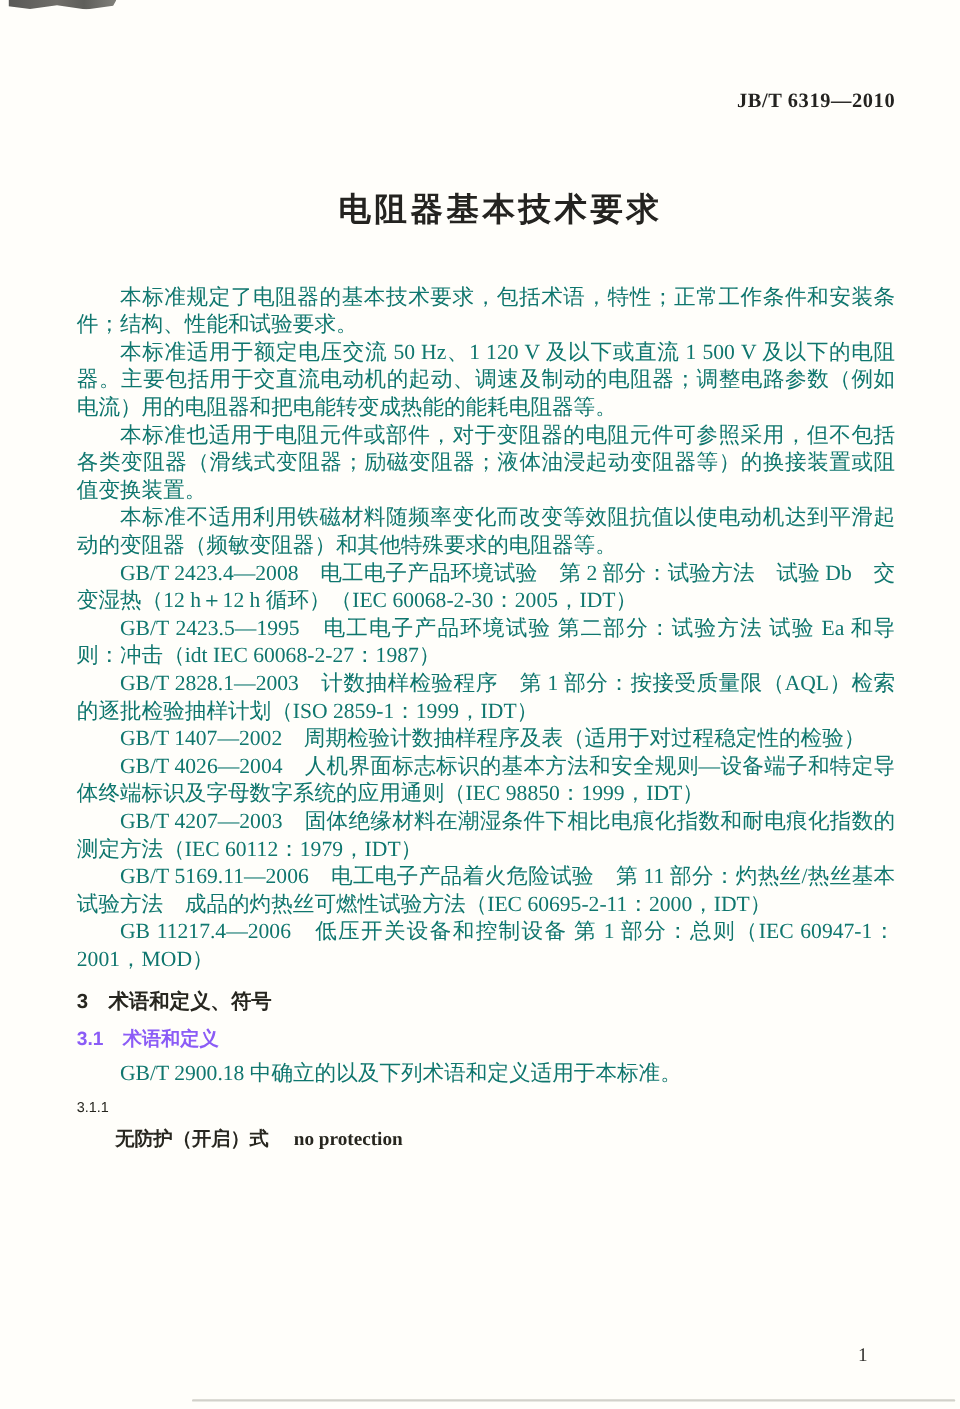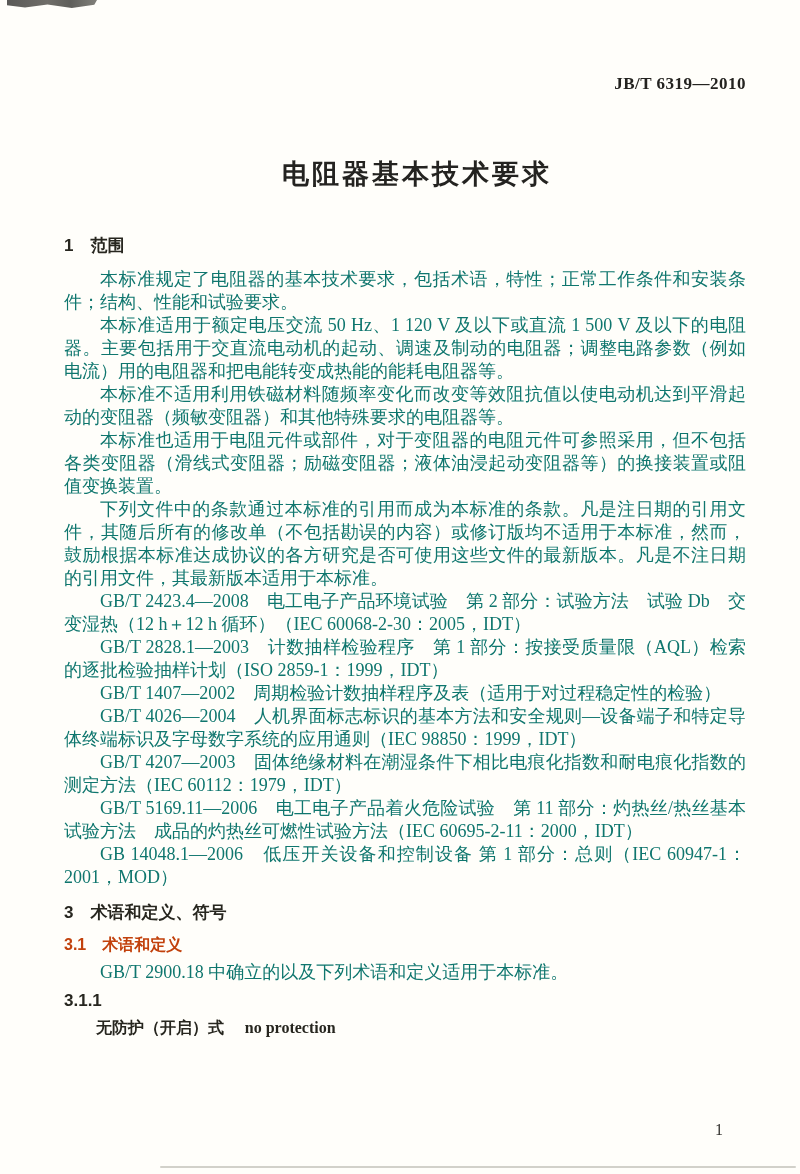"1 范围" h2.sec-heading { html: <h2>1 范围</h2> -> none }
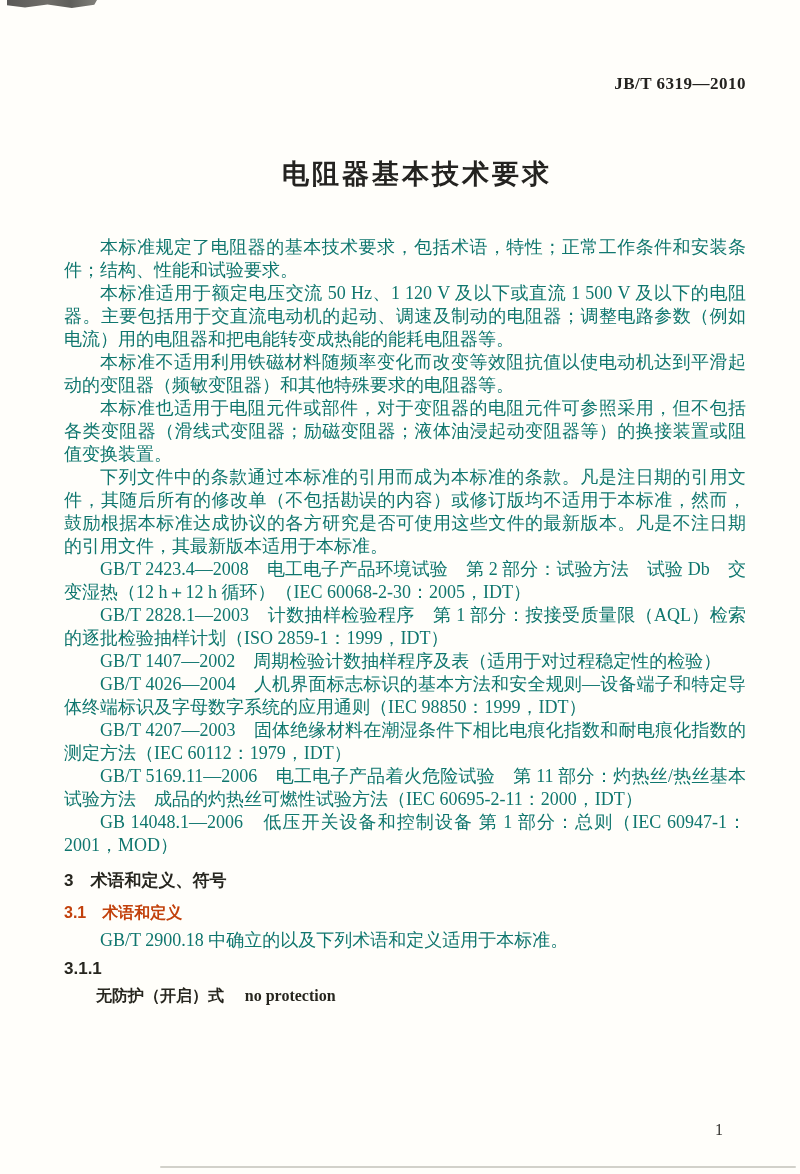"本标准不适用利用铁磁材料随频率变化而改变等效阻抗值以使电动机达到平滑起动的变阻器" p.body-p { order: before "本标准也适用于电阻元件或部件，对于变阻器的电阻元件可参照采用，但不包括各类变阻器" -> after "本标准也适用于电阻元件或部件，对于变阻器的电阻元件可参照采用，但不包括各类变阻器" }
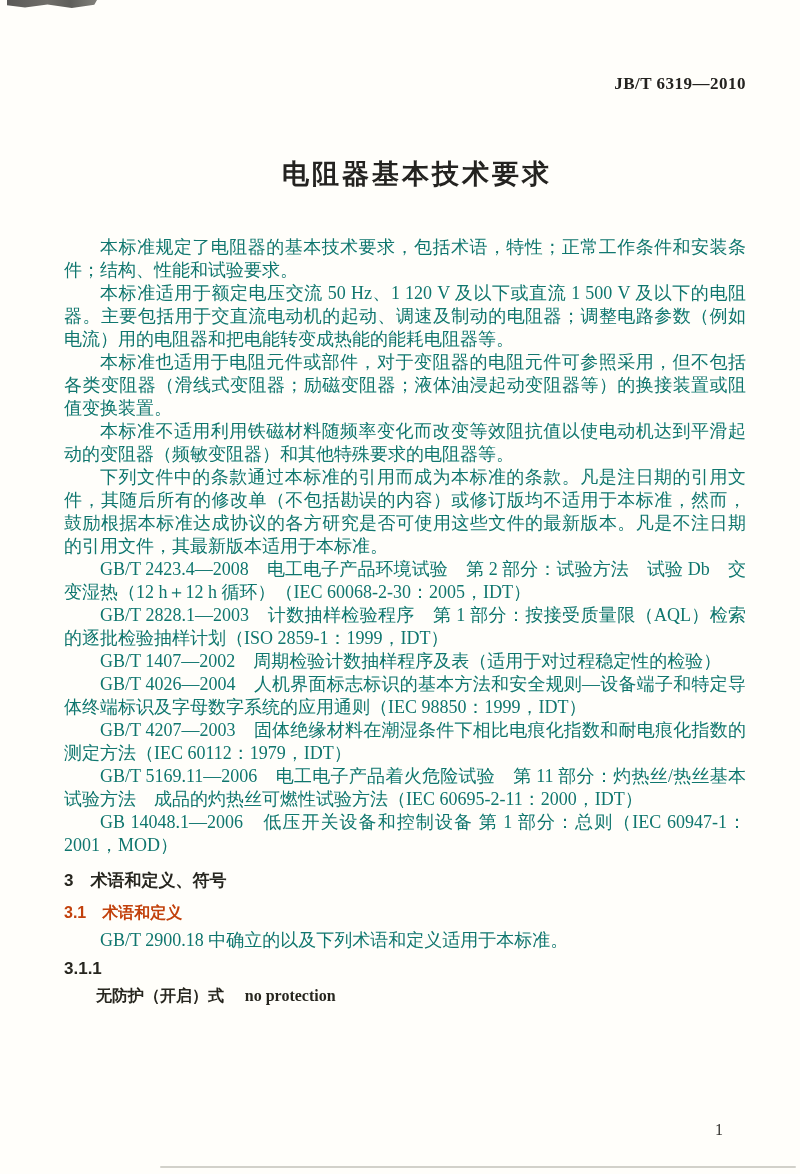"下列文件中的条款通过本标准的引用而成为本标准的条款。凡是注日期的引用文件，其随后" p.body-p { html: <p>下列文件中的条款通过本标准的引用而成为本标准的条款。凡是注日期的引用文件，其随后所有的修改单（不包括勘误的内容）或修订版均不适用于本标准，然而，鼓励根据本标准达成协议的各方研究是否可使用这些文件的最新版本。凡是不注日期的引用文件，其最新版本适用于本标准。</p> -> none }
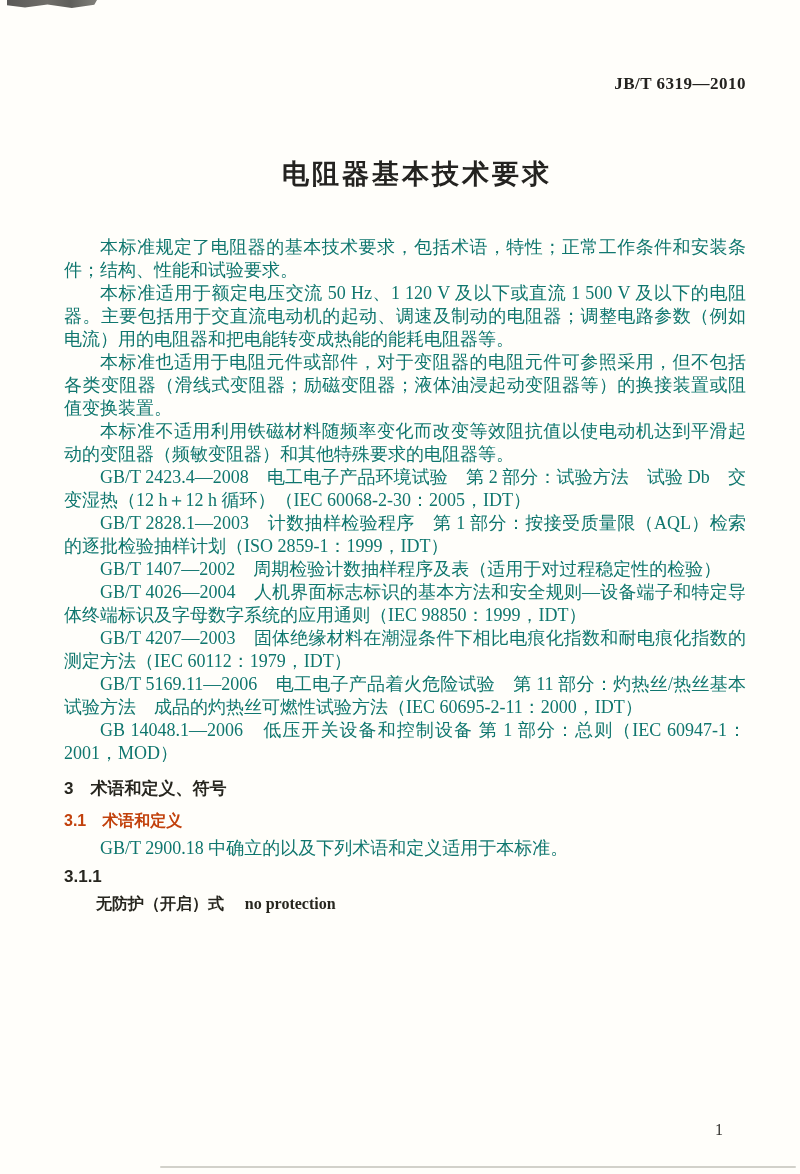"GB/T 2423.5—1995 电工电子产品环境试验 第二部分：试验方法 试验" p.body-p { html: none -> <p>GB/T 2423.5—1995 电工电子产品环境试验 第二部分：试验方法 试验 Ea 和导则：冲击（idt IEC 60068-2-27：1987）</p> }
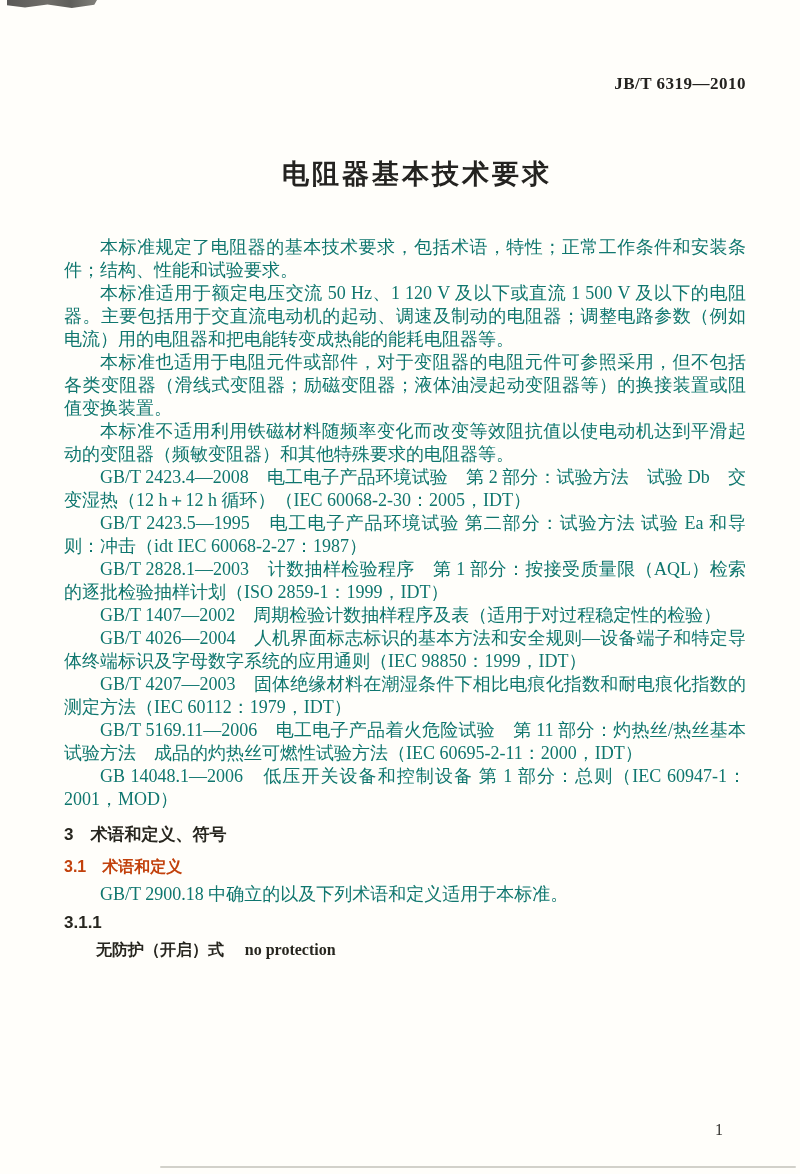"GB 14048.1—2006 低压开关设备和控制设备 第 1" p.body-p { text: 14048.1 -> 11217.4 }
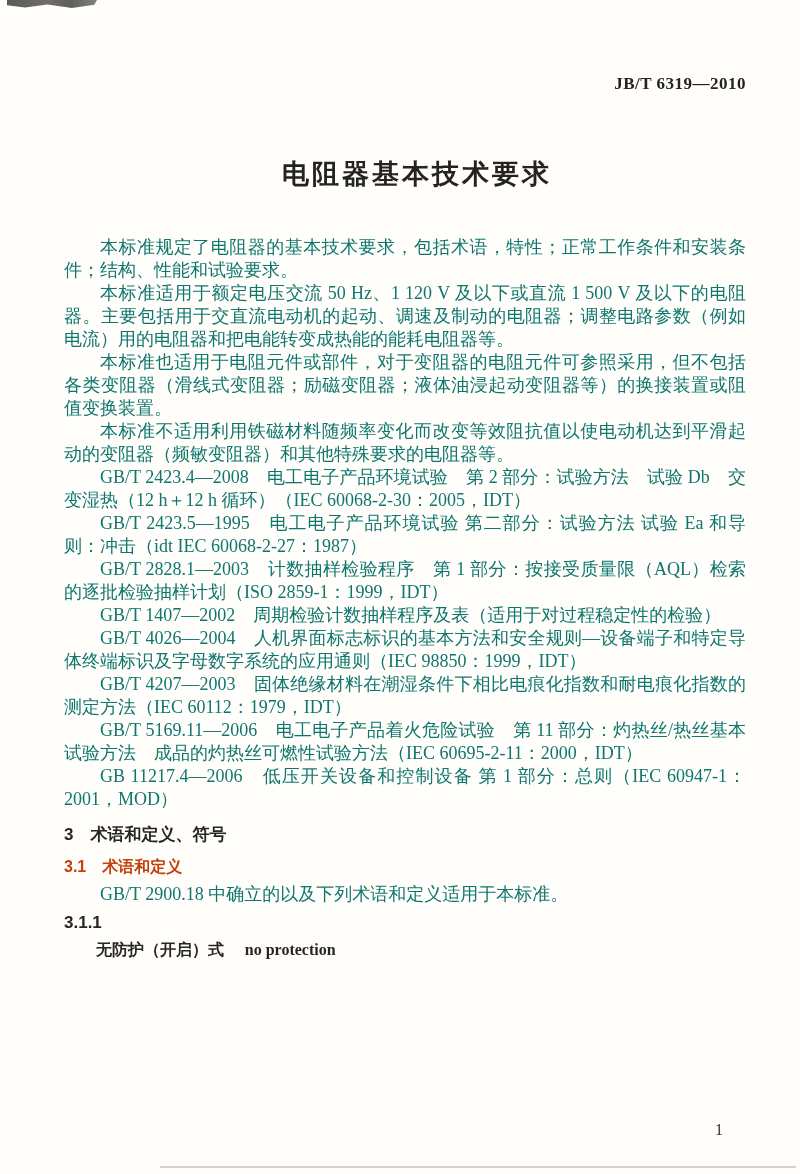"3.1 术语和定义" .sub-heading { color: #c2410c -> #8b5cf6 }
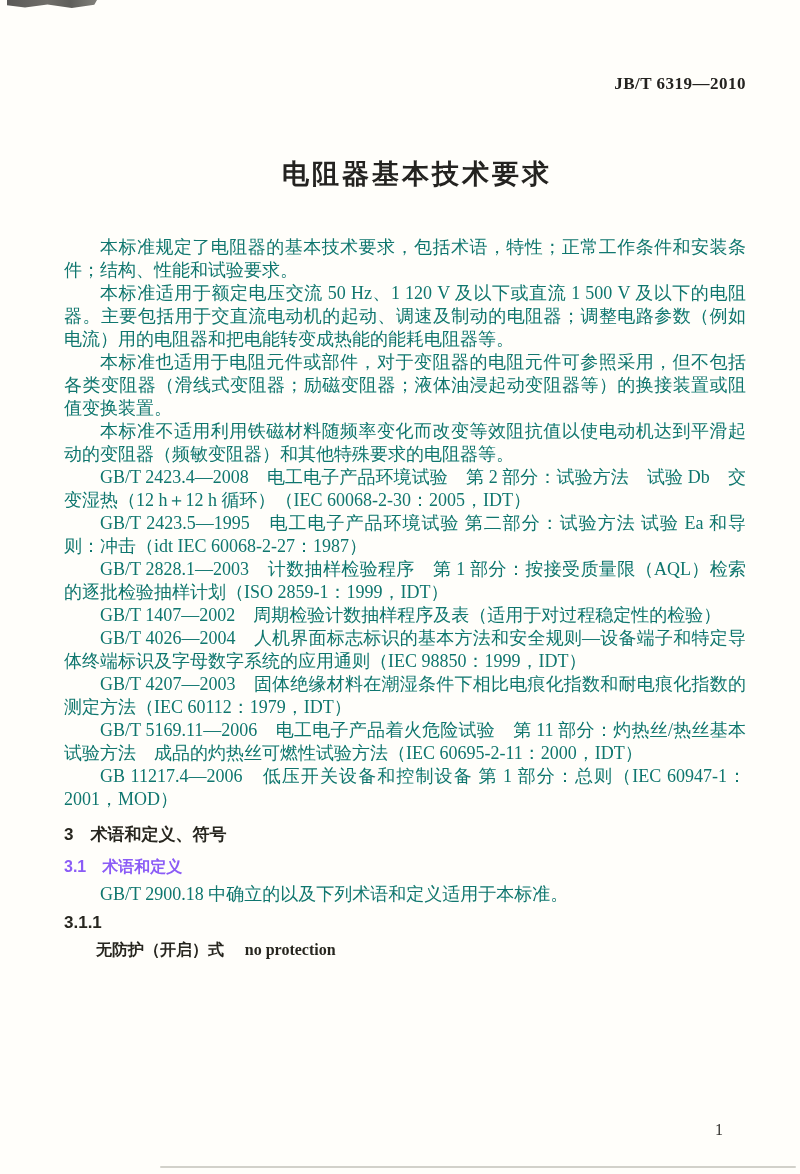"3.1.1" .clause-num { font-size: 17px -> 12px; font-weight: bold -> normal }
